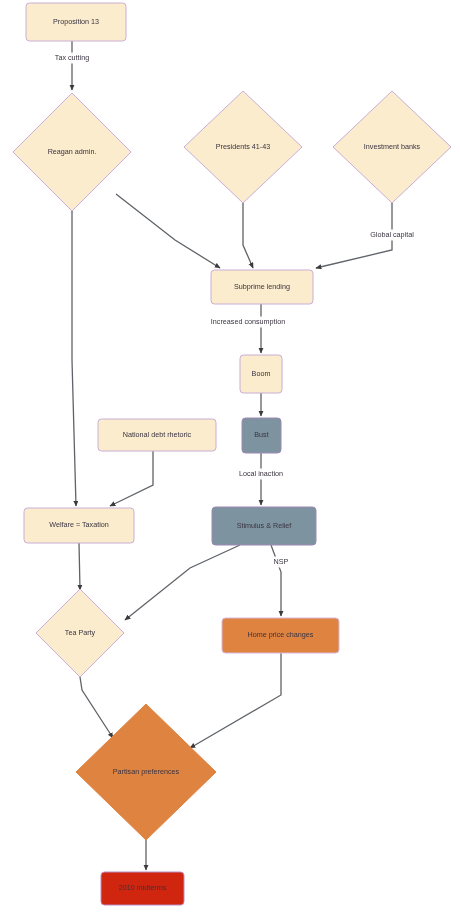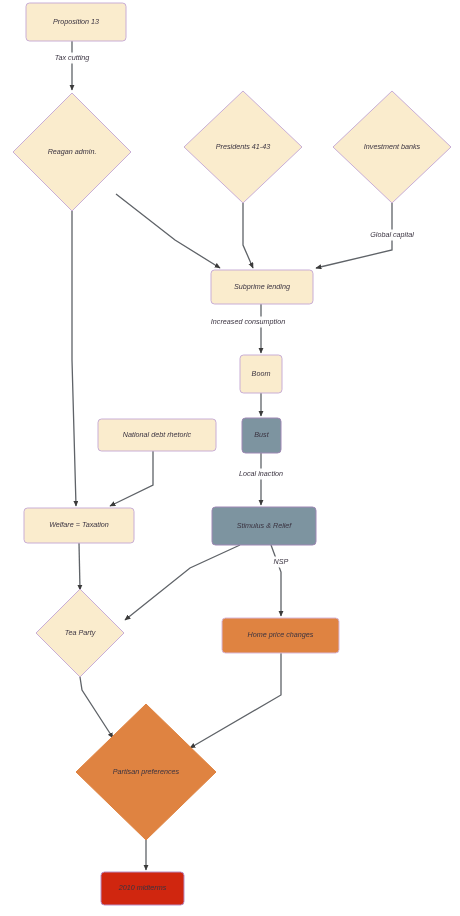"Proposition 13" #diagram-root { font-style: italic -> none }
